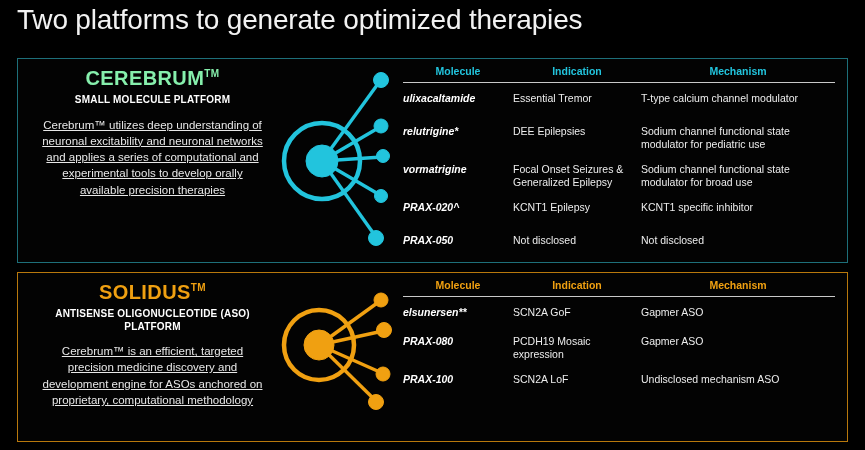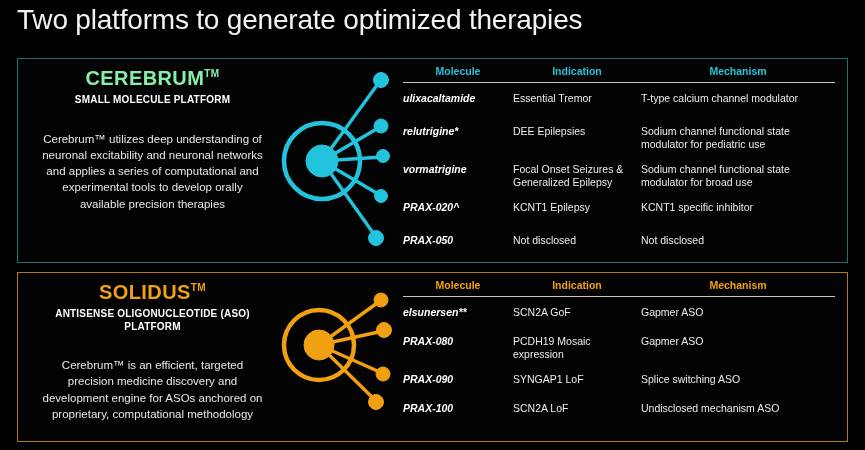"Cerebrum™ utilizes deep understanding of" .platform-body { margin-top: 24px -> 10px; text-decoration: none -> underline }
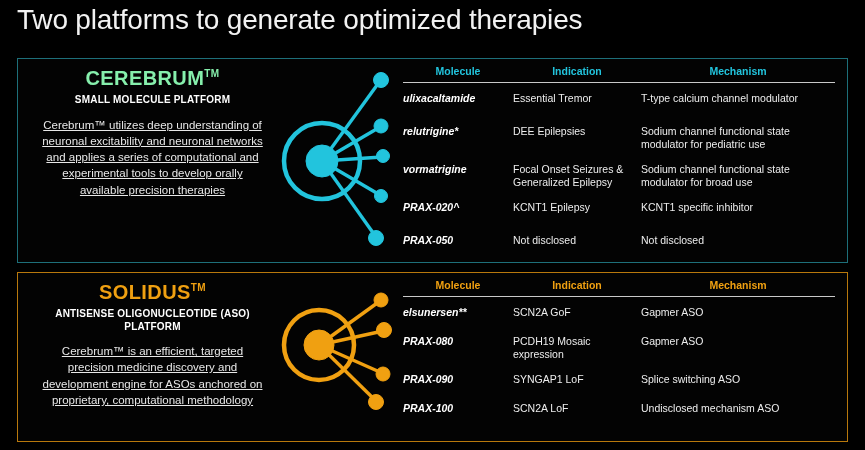"PRAX-090" tr { html: <tr> <td>PRAX-090</td> <td>SYNGAP1 LoF</td> <td>Splice switching ASO</td> </tr> -> none }
